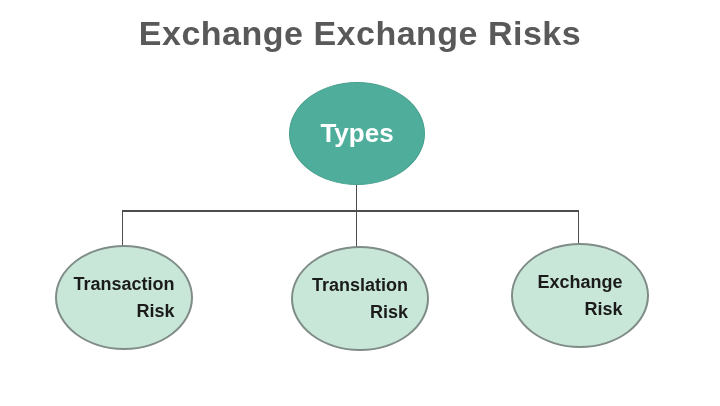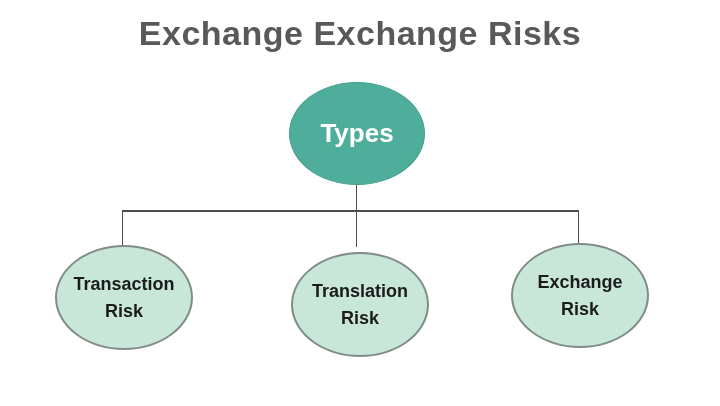"Transaction" .node-child { text-align: none -> right }
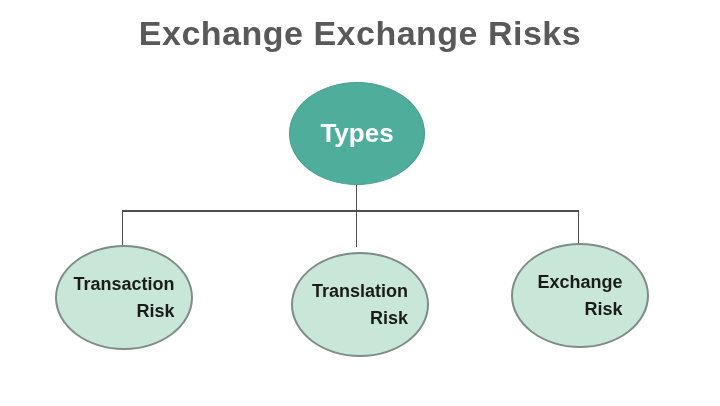"Translation" #node-child-1 { top: 252px -> 246px }
